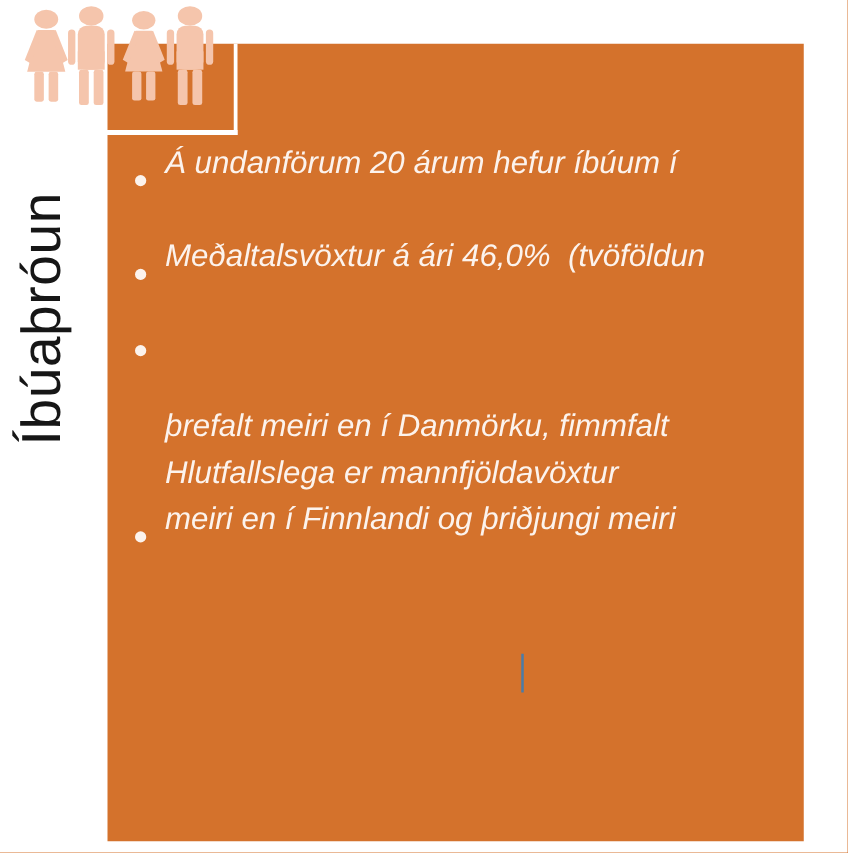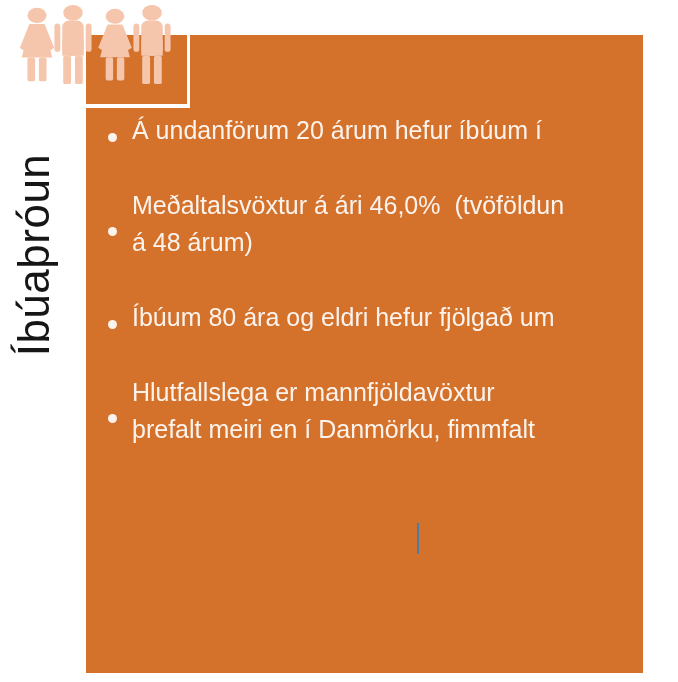"Á undanförum 20 árum hefur" .bullet { align-items: center -> flex-end; font-style: none -> italic }
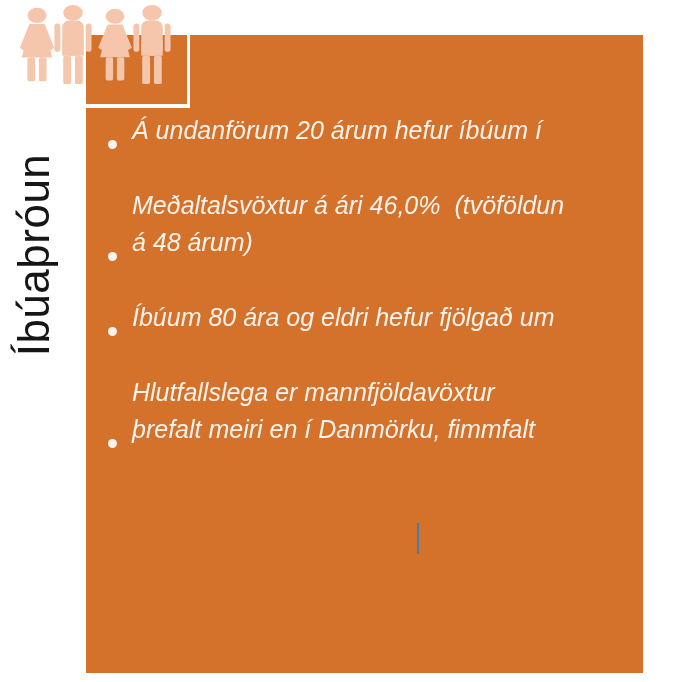"á 48 árum)" div.line { html: <div>á 48 árum)</div> -> none }
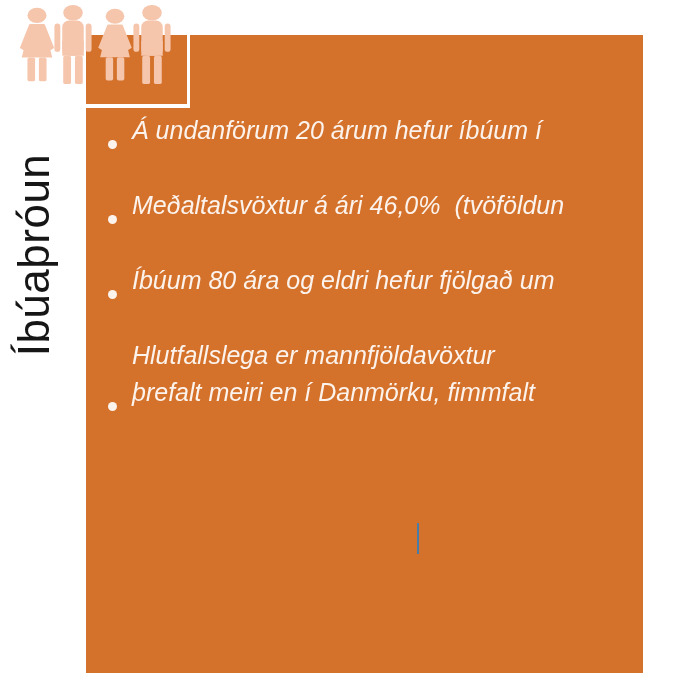"Íbúum 80 ára og eldri" div.line { html: <div>Íbúum 80 ára og eldri hefur fjölgað um</div> -> none }
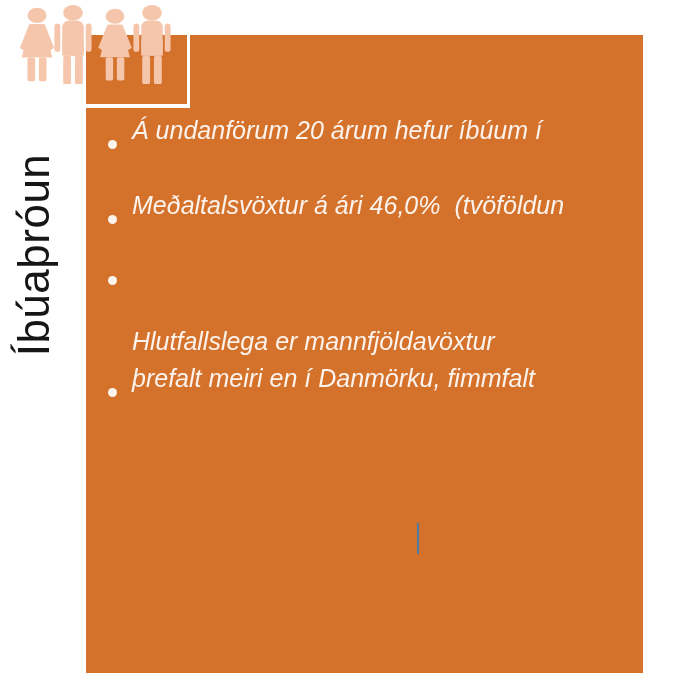"Hlutfallslega er mannfjöldavöxtur" div.line { order: before "þrefalt meiri en í Danmörku," -> after "þrefalt meiri en í Danmörku," }
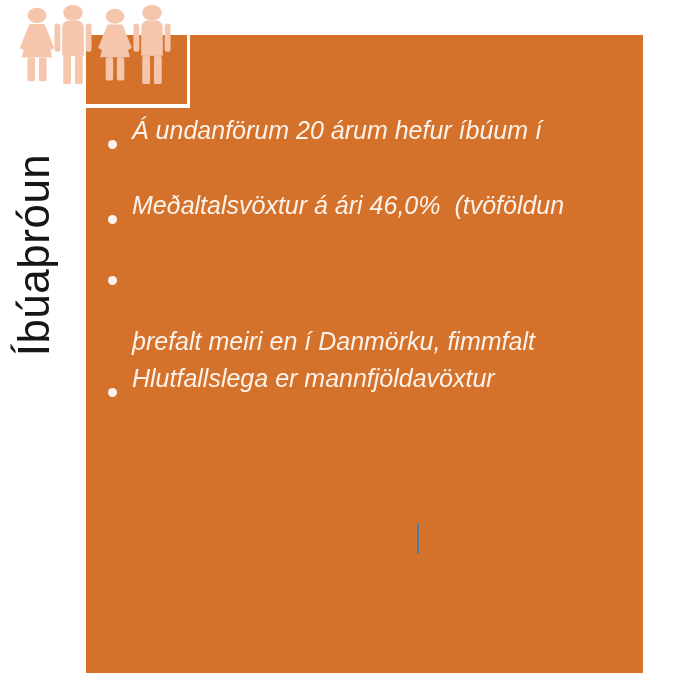"meiri en í Finnlandi og" div.line { html: none -> <div>meiri en í Finnlandi og þriðjungi meiri</div> }
